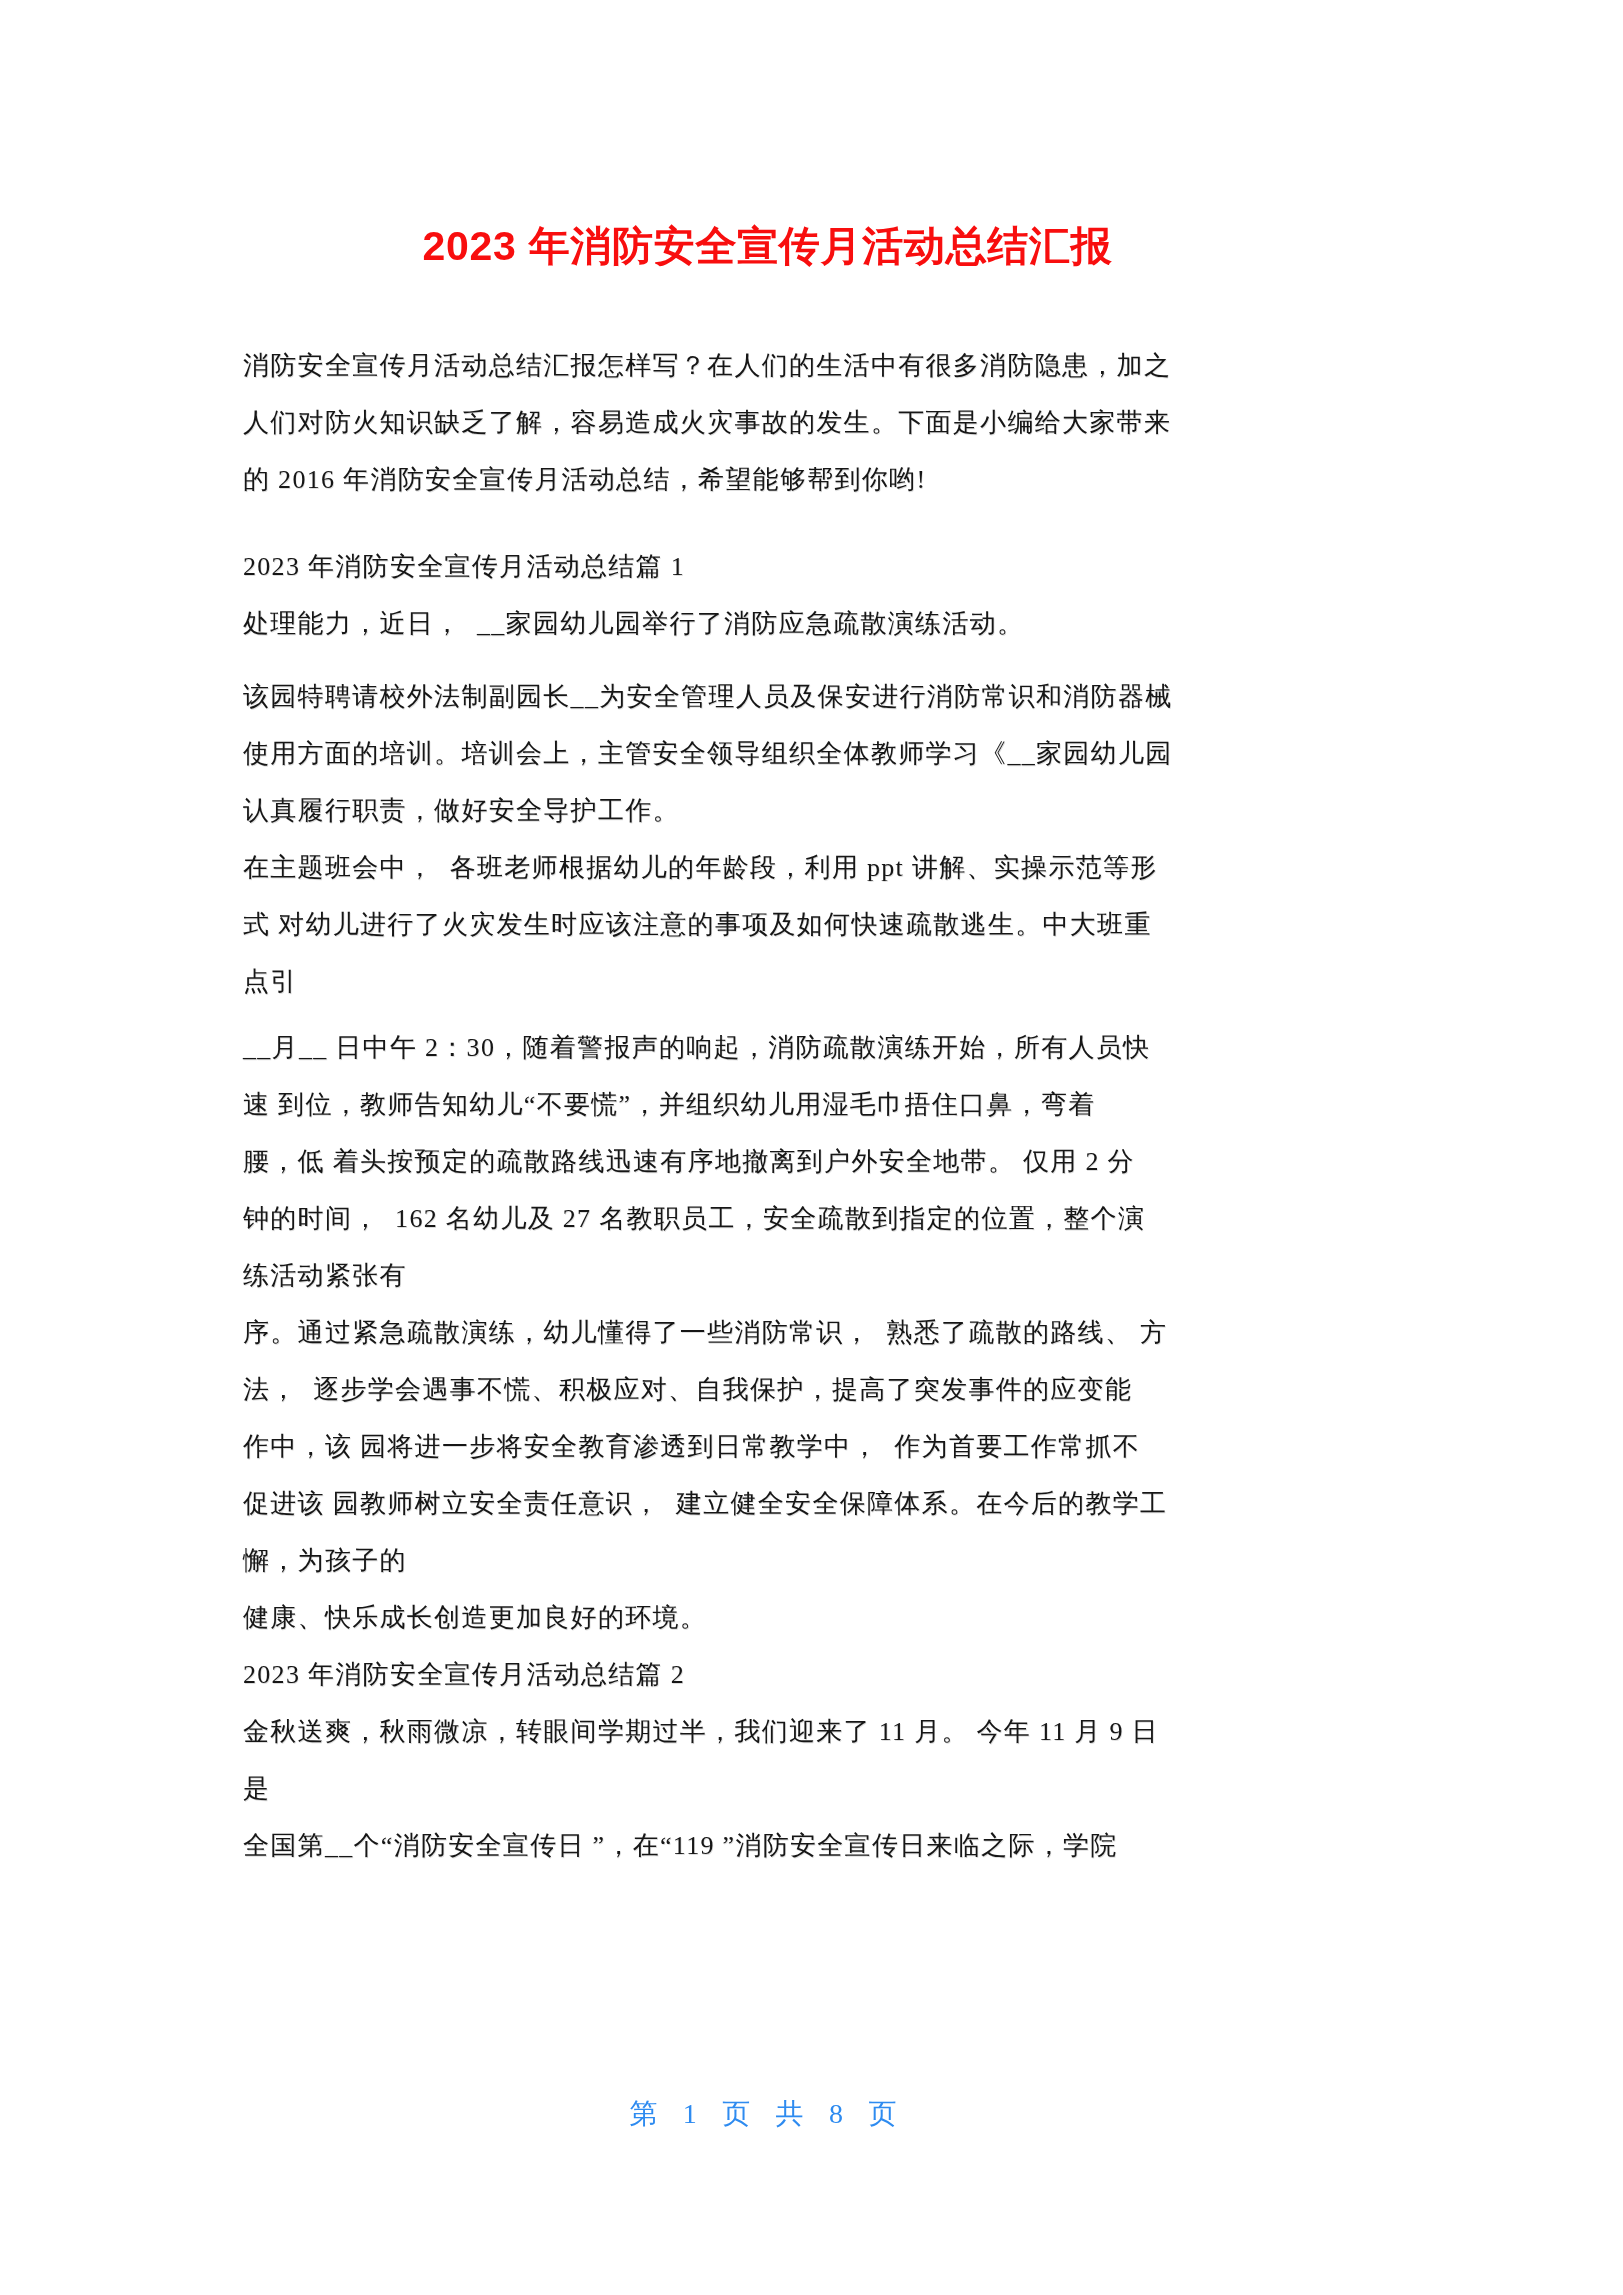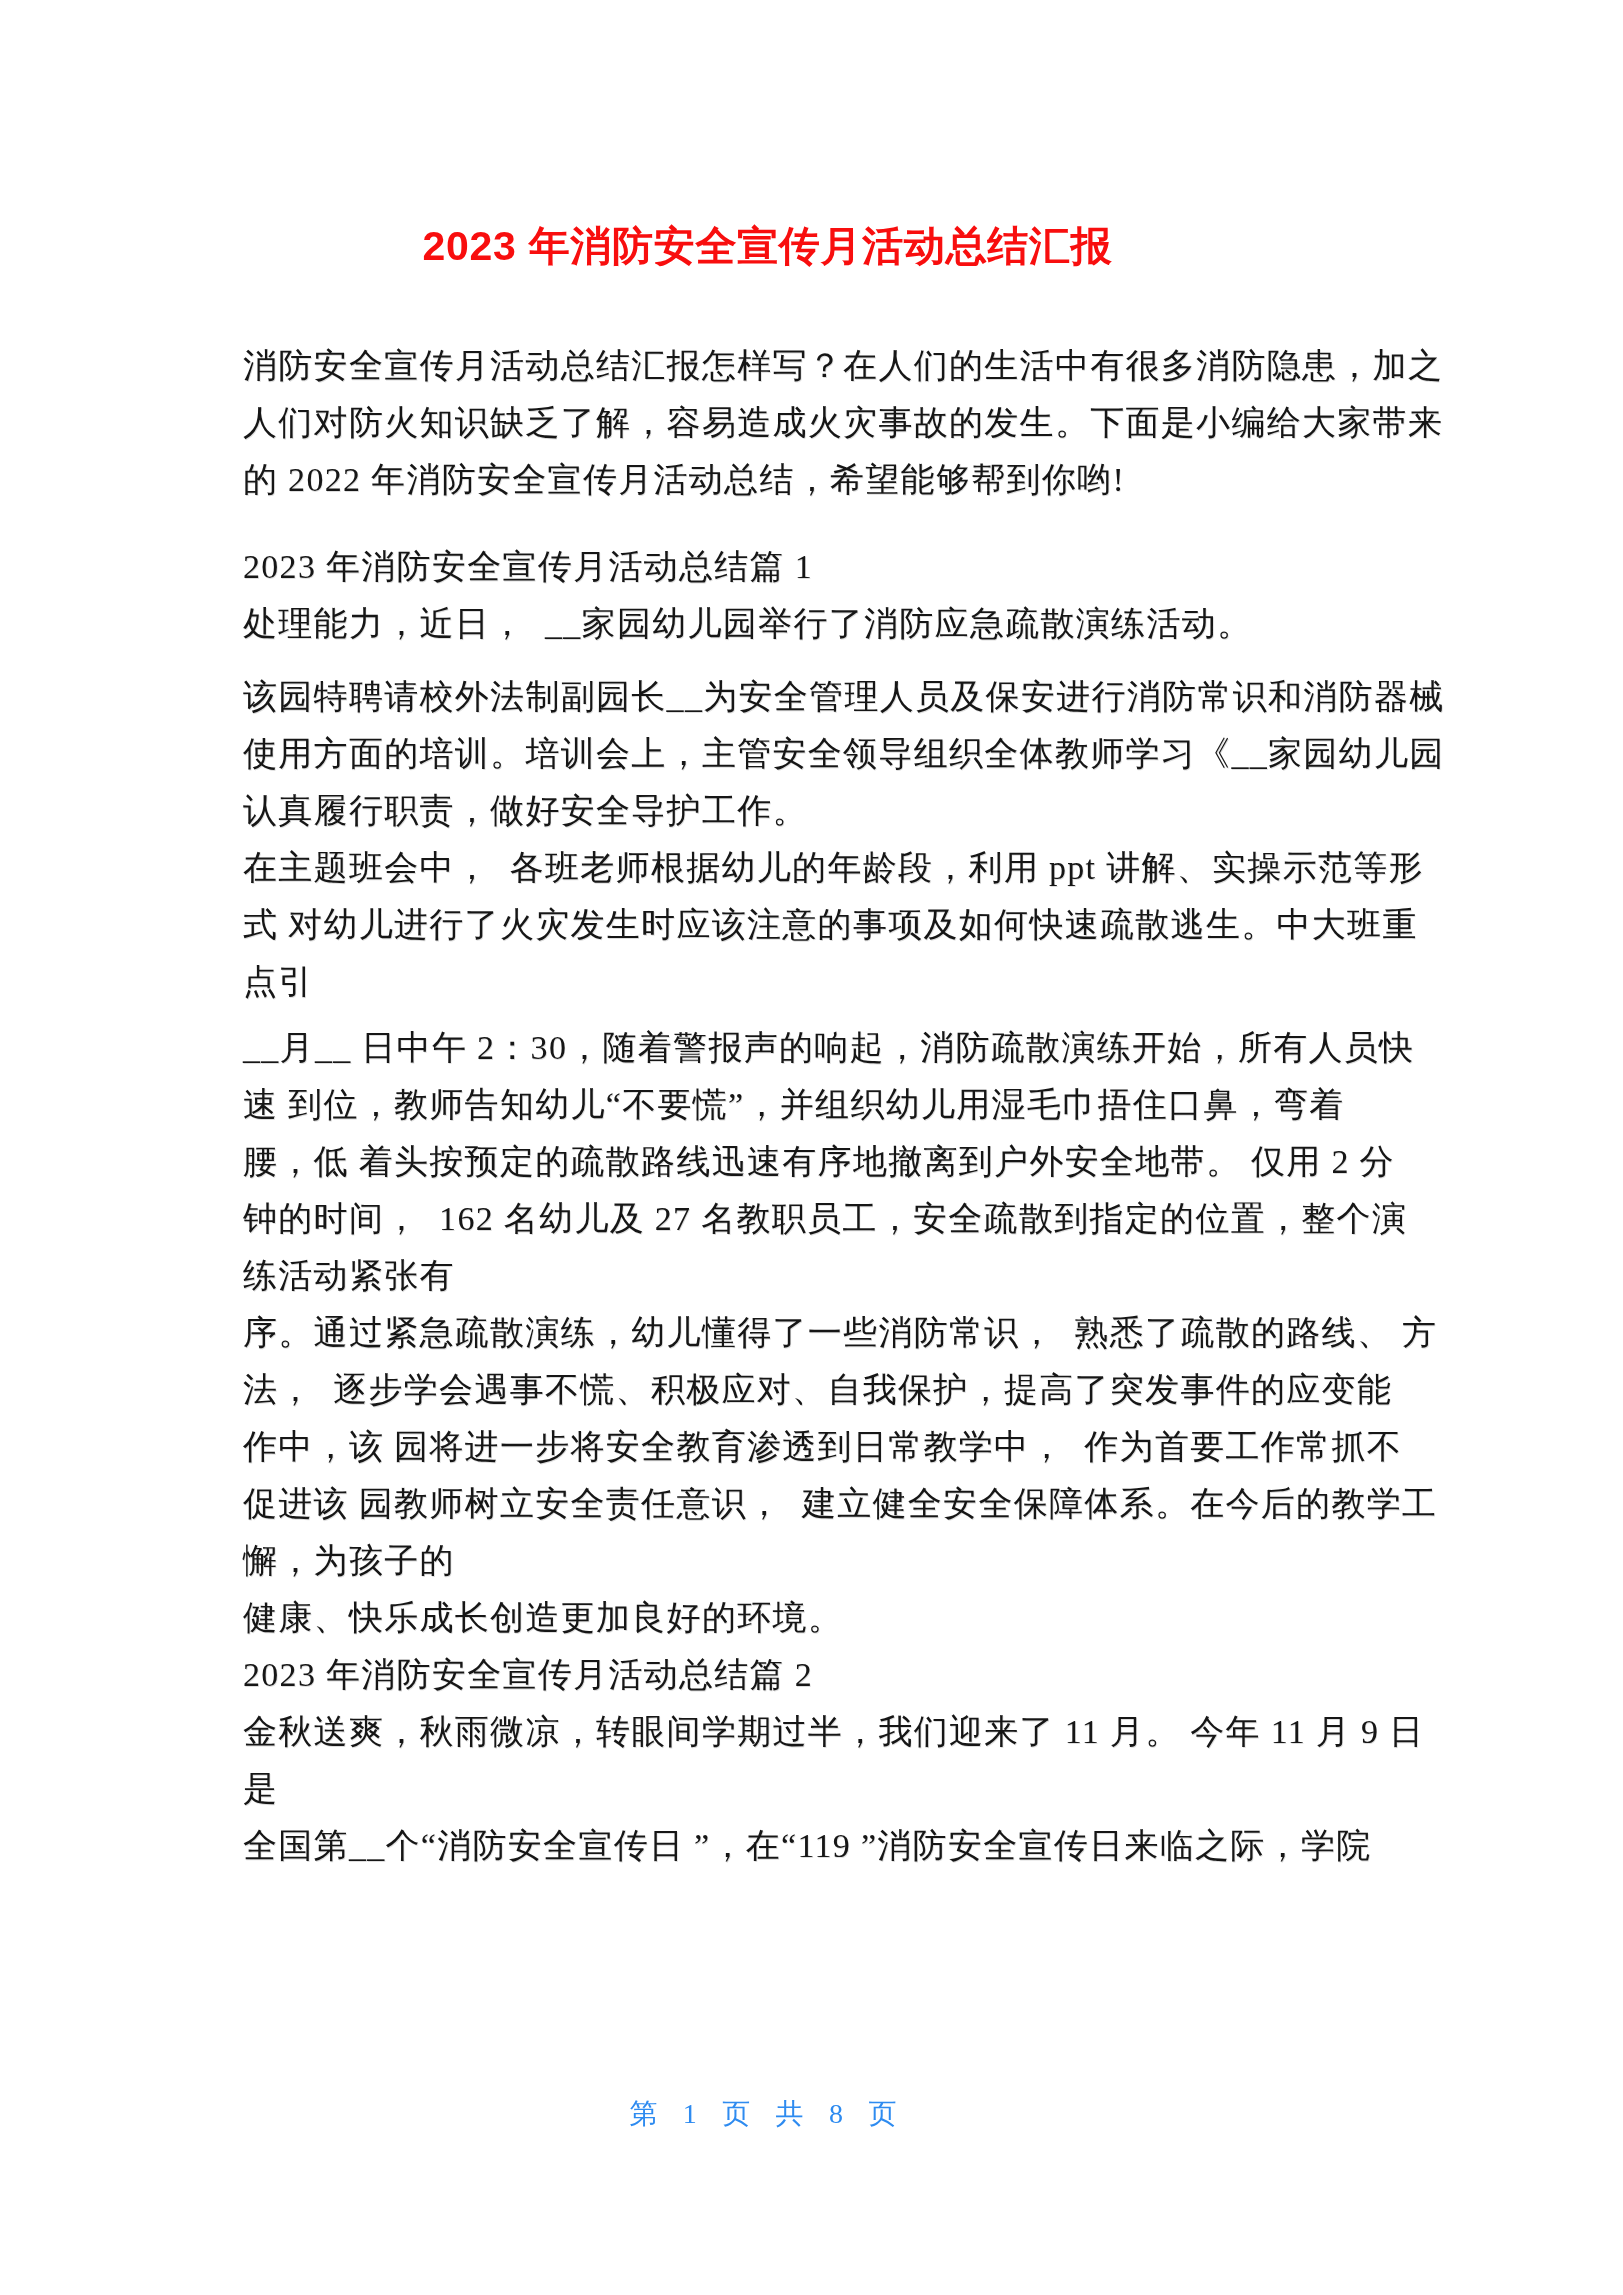"消防安全宣传月活动总结汇报怎样写？在人们的生活中有很多消防隐患，加之" #doc-body { font-size: 34px -> 26px }
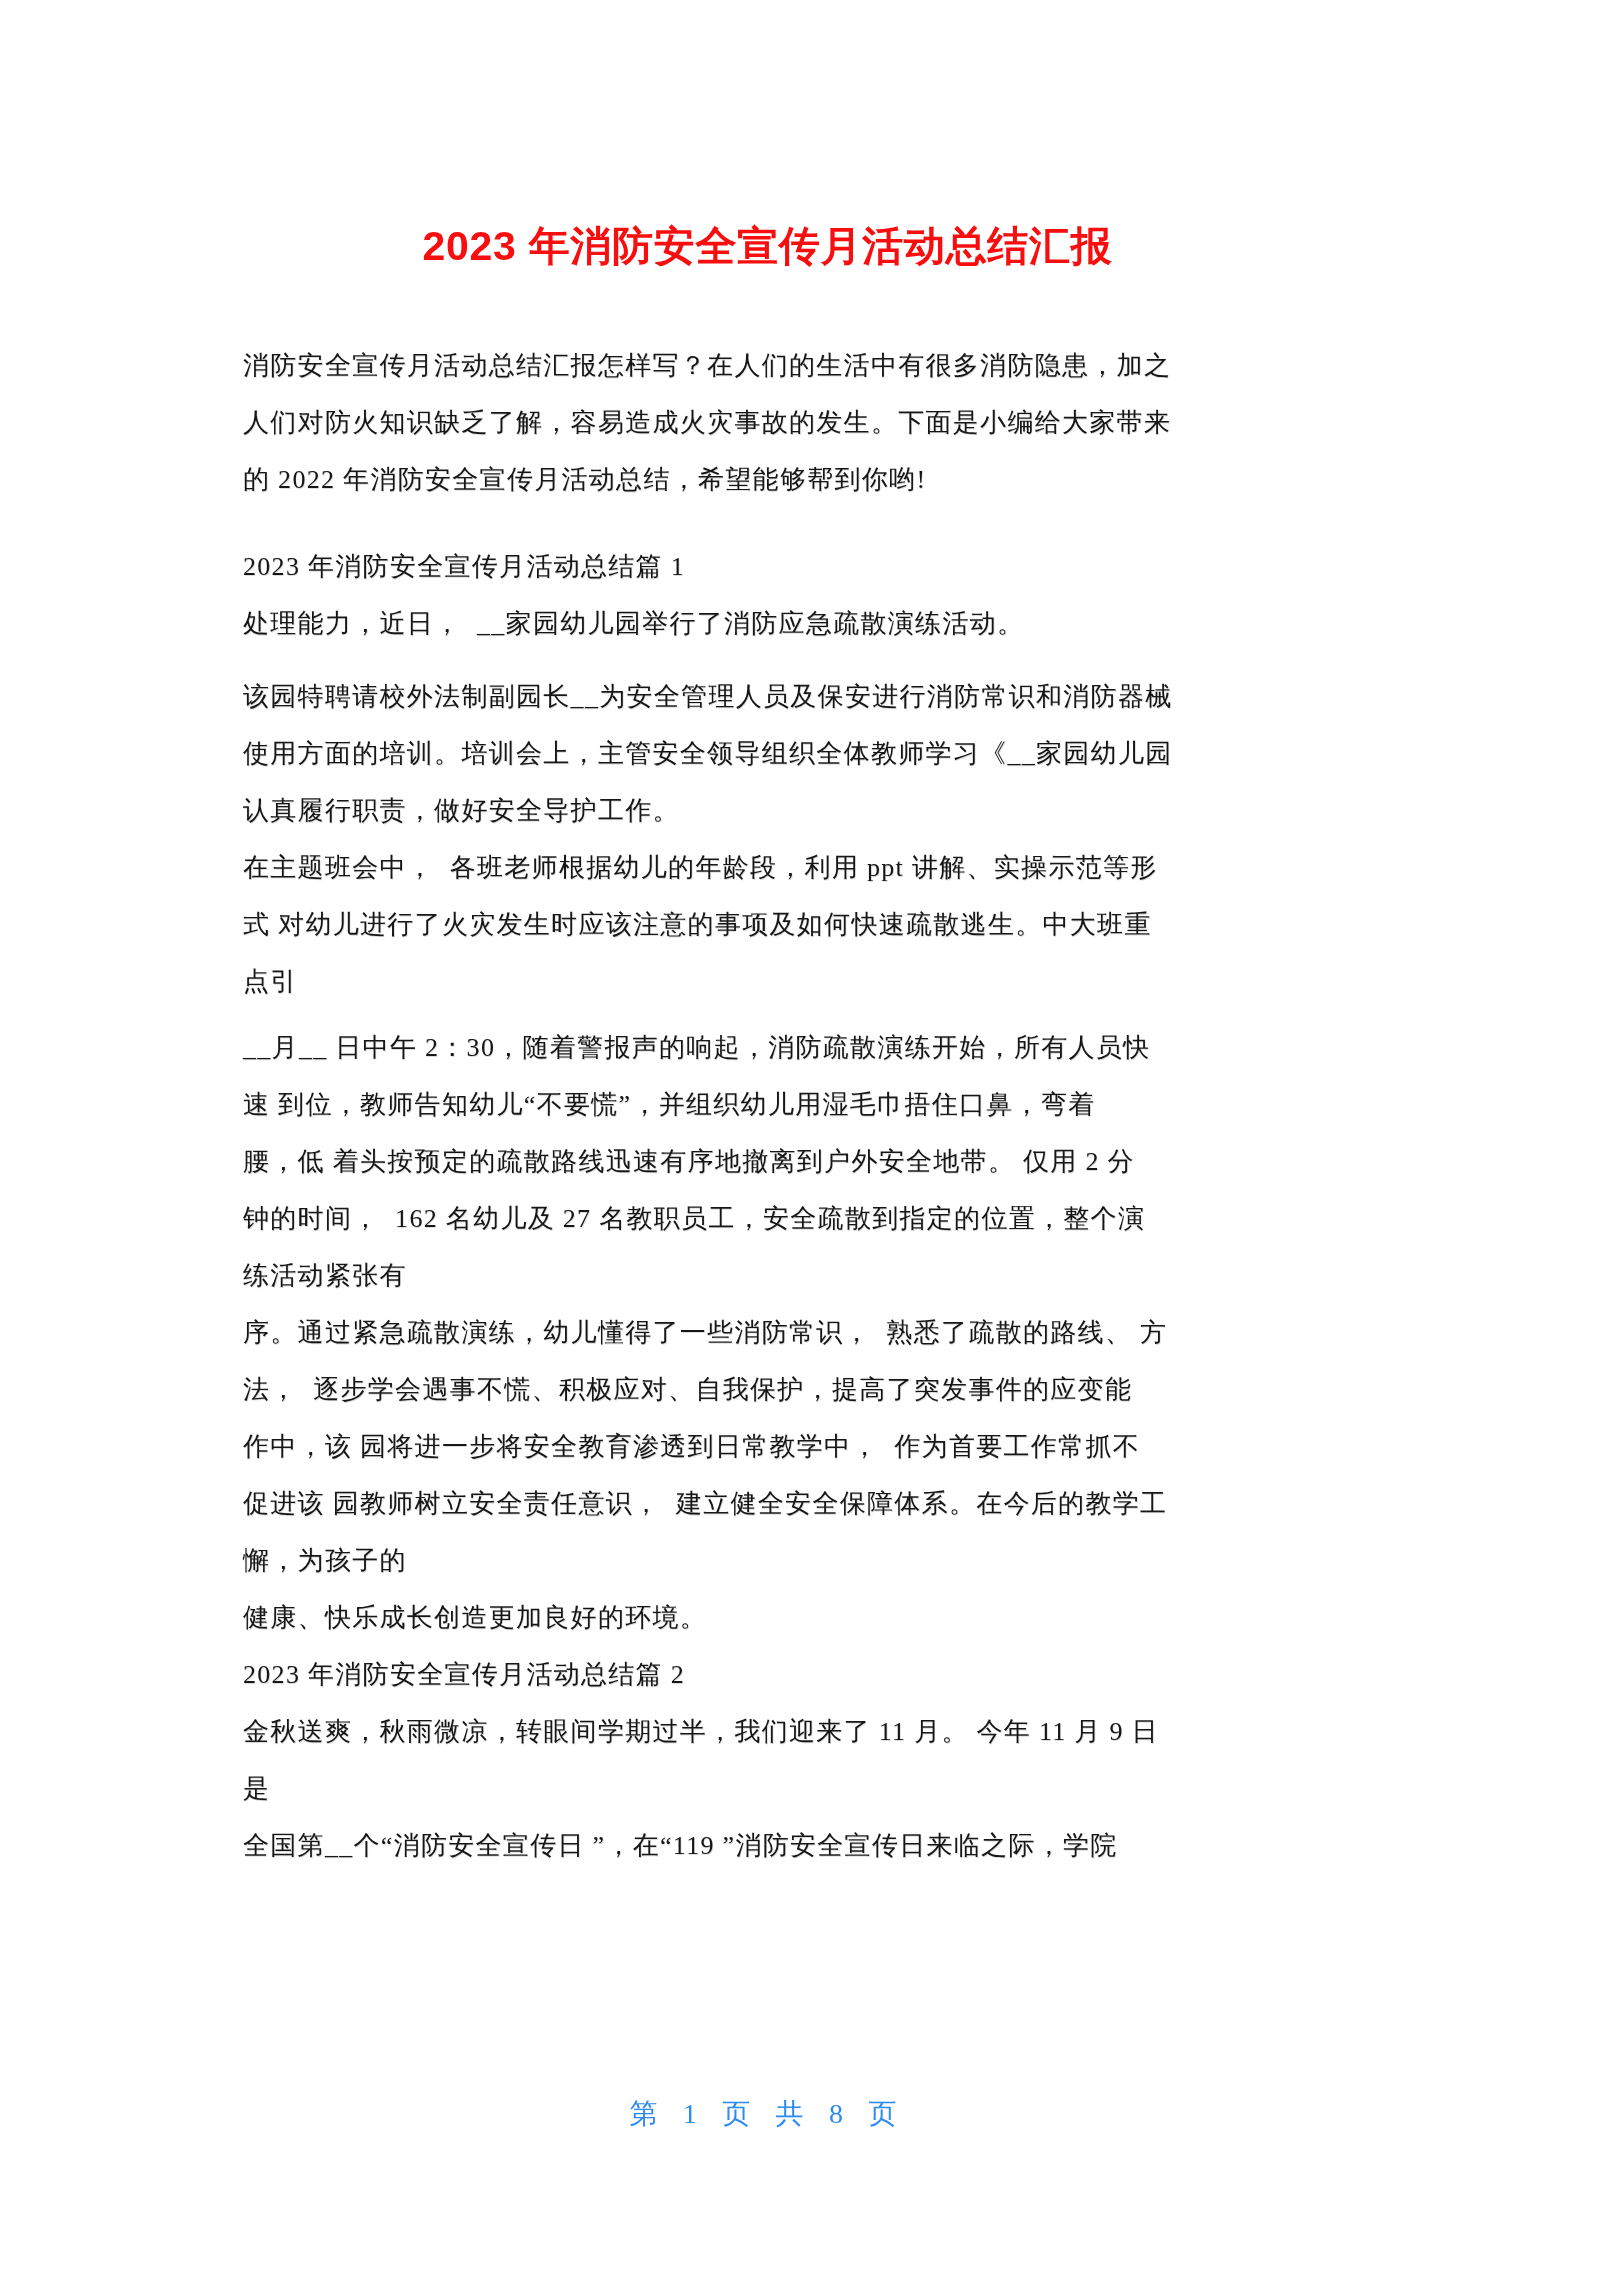"的 2022 年消防安全宣传月活动总结，希望能够帮到你哟!" div.line { text: 2022 -> 2016 }
